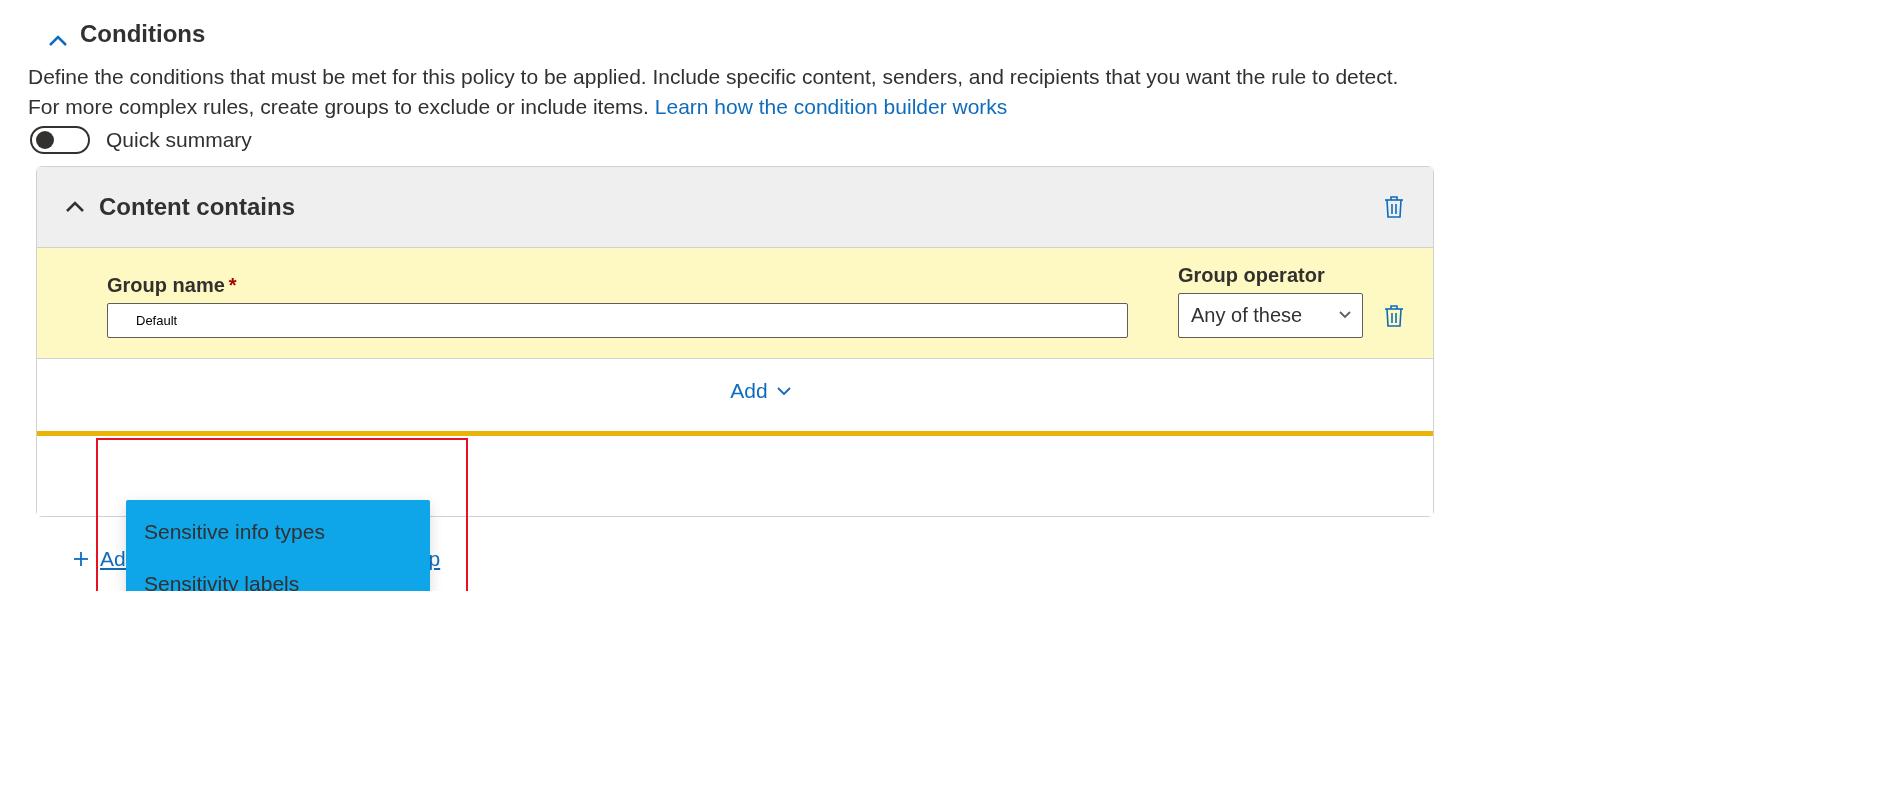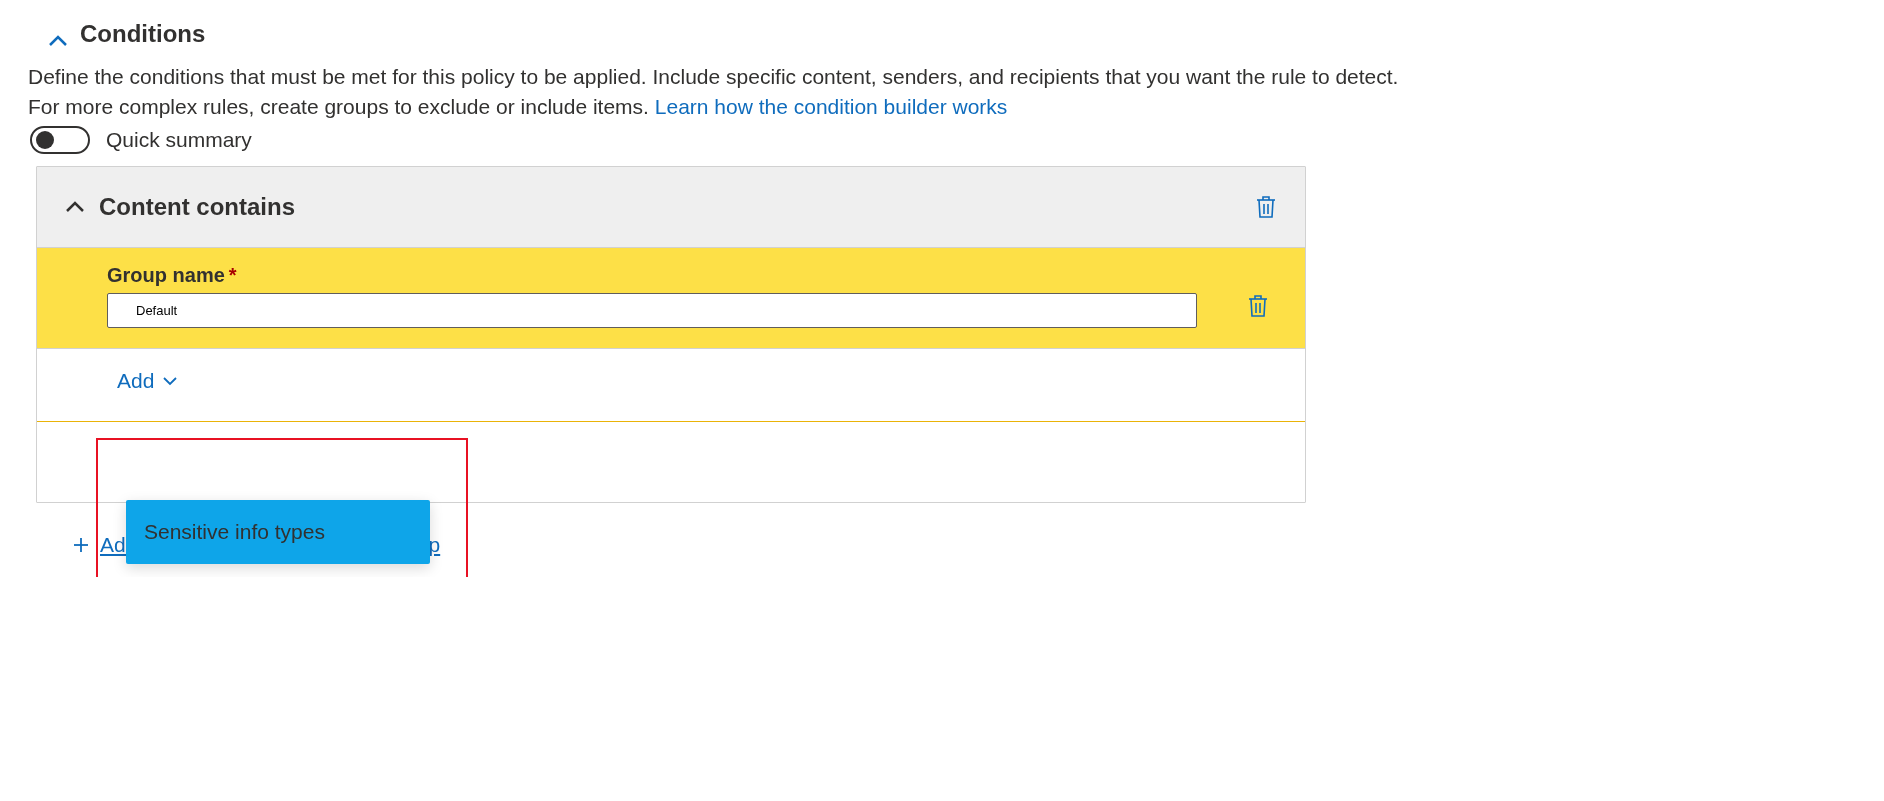"Content contains" .panel { border-radius: 1px -> 6px; width: 1270px -> 1398px }
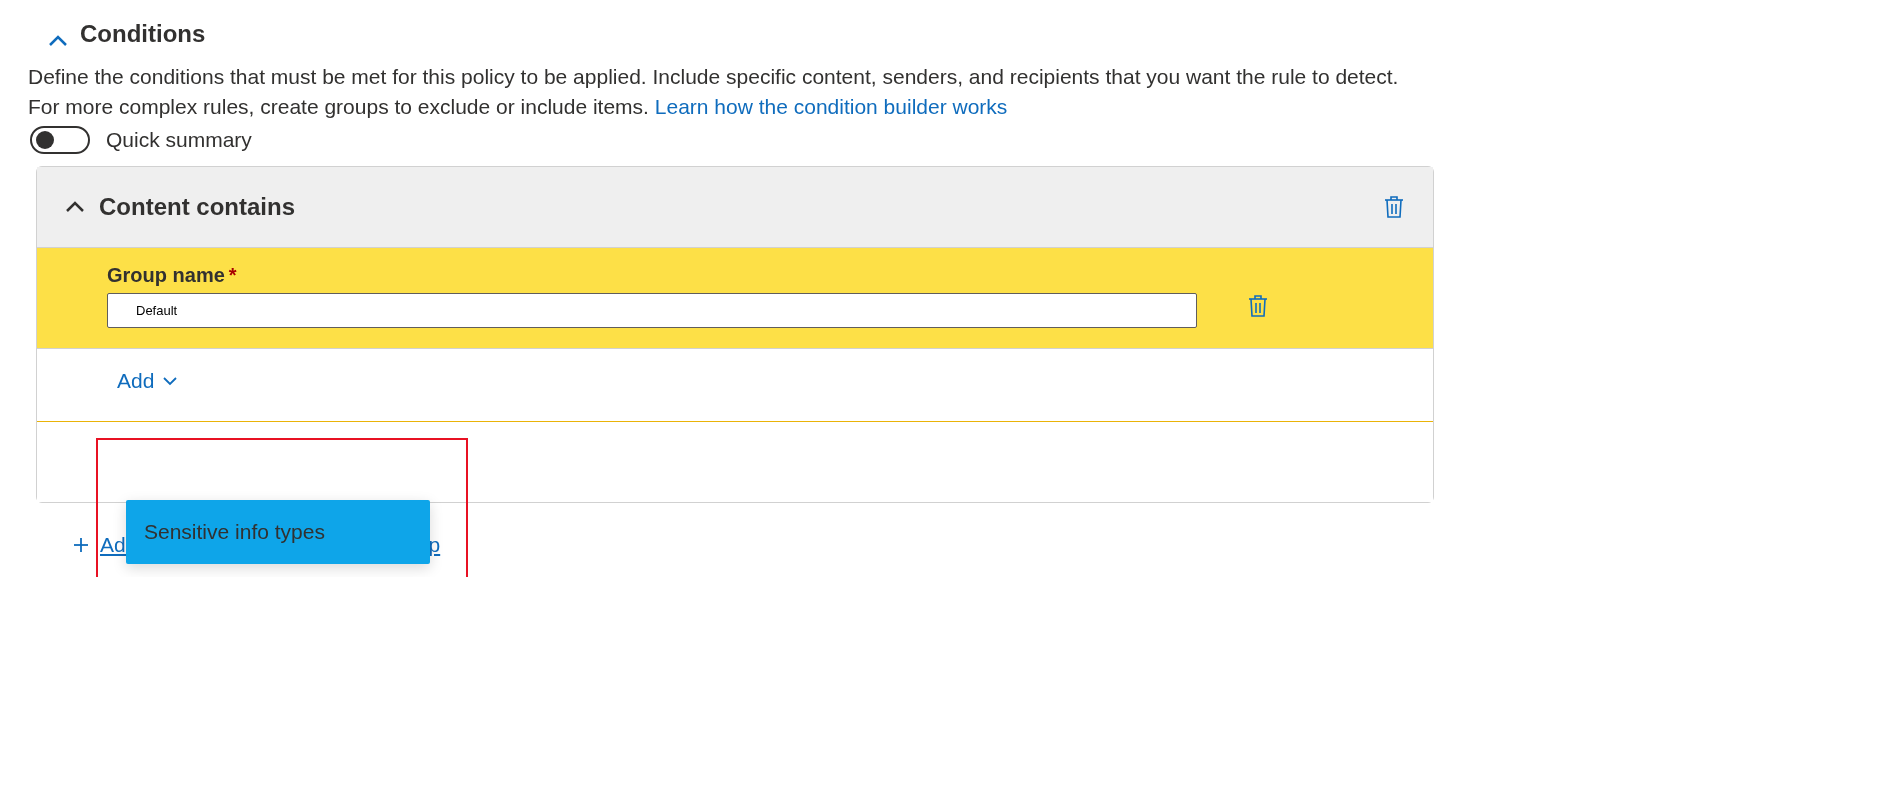"Group name *" .group-row { background: #fde047 -> #fef9c3 }
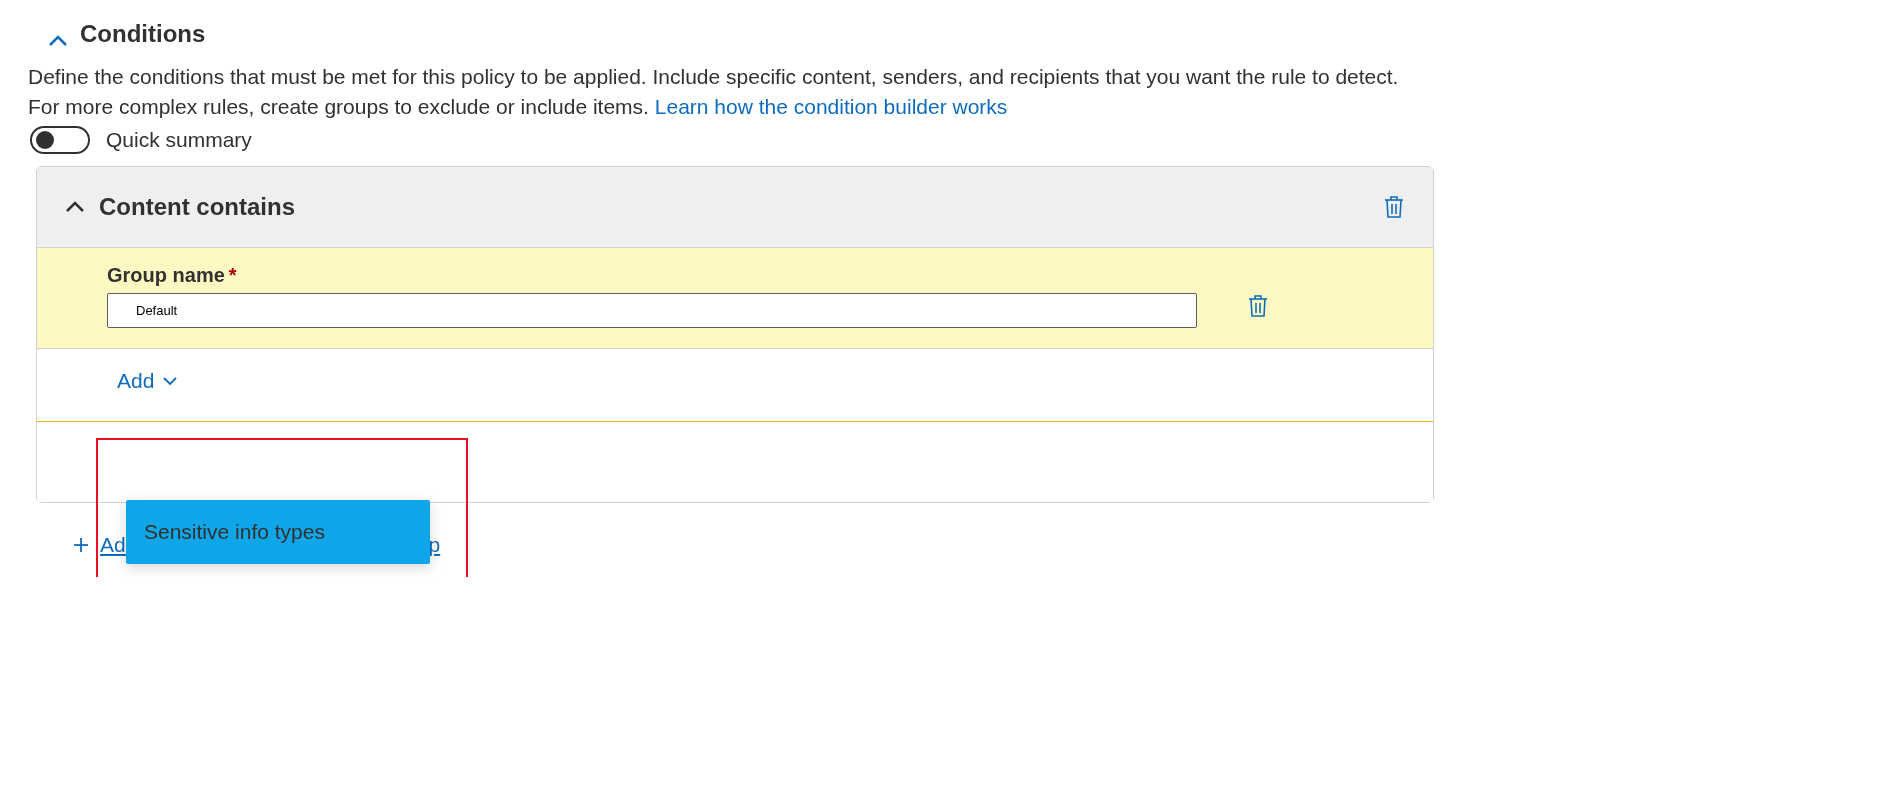"Group operator" div.field { html: none -> <div> <span>Group operator</span> <div> <span>Any of these</span> <svg> <polyline></polyline> </svg> </div> </div> }
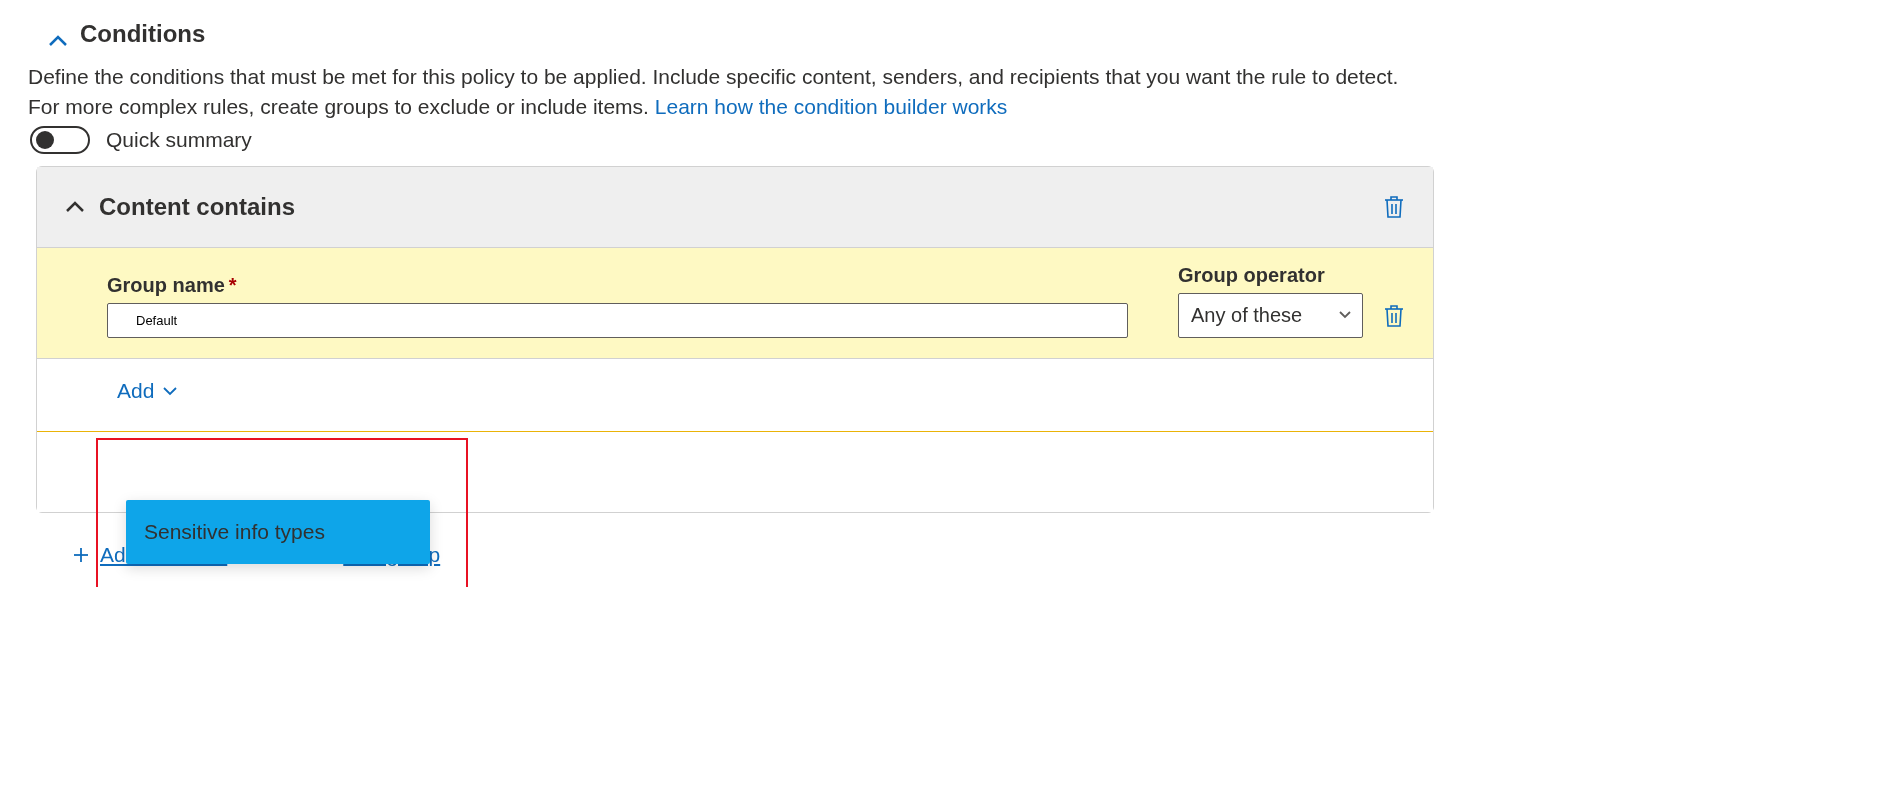"Add" .add-row { border-bottom: 1px solid #eab308 -> 5px solid #eab308; text-align: none -> center }
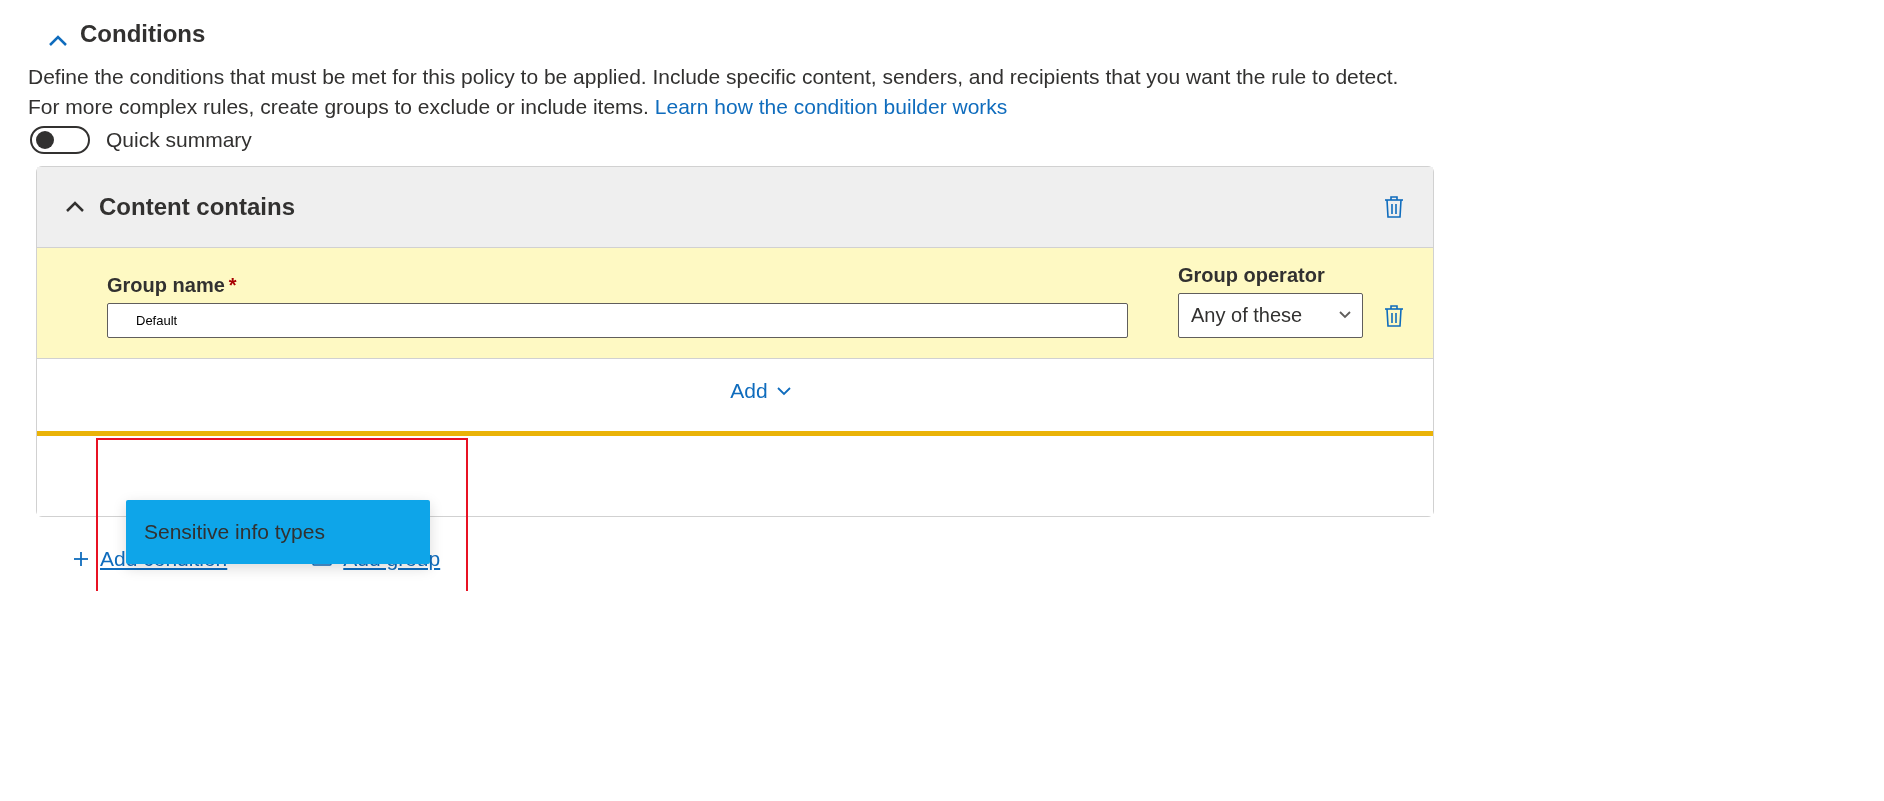"Sensitivity labels" div.menu-item { html: none -> <div>Sensitivity labels</div> }
